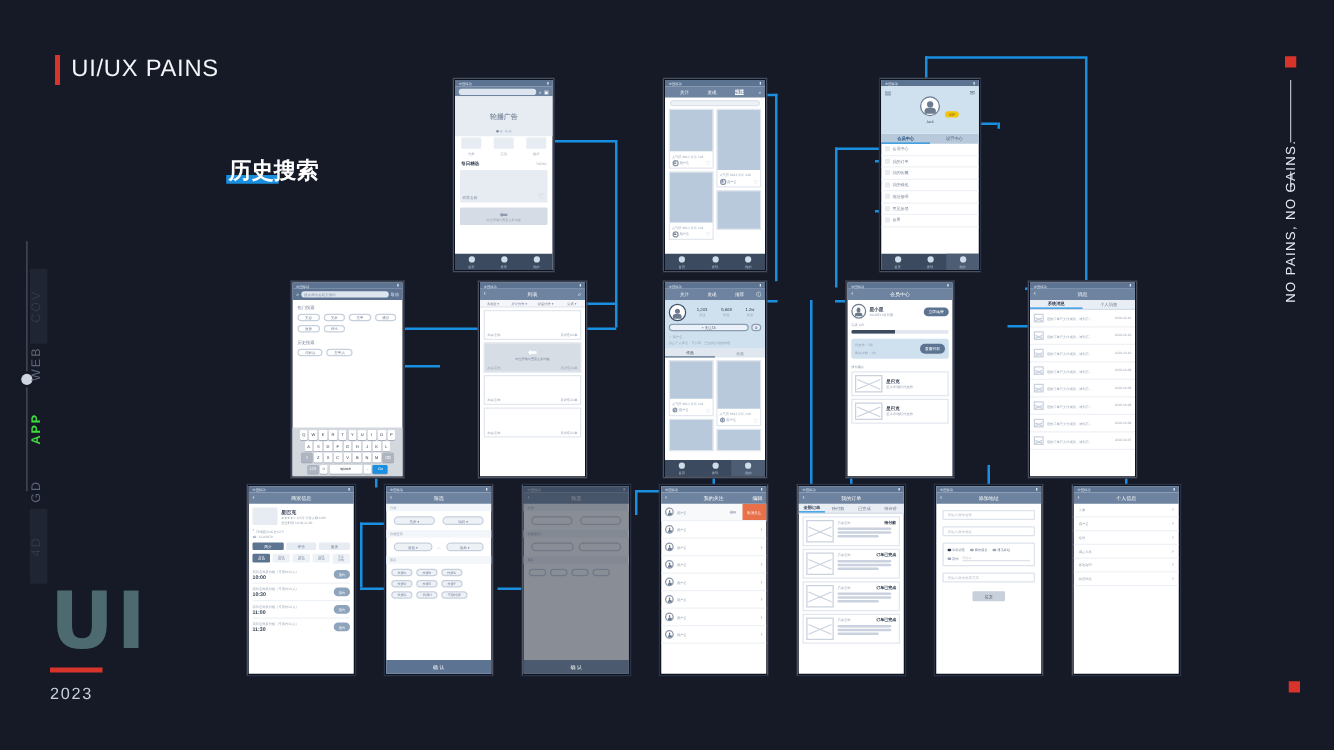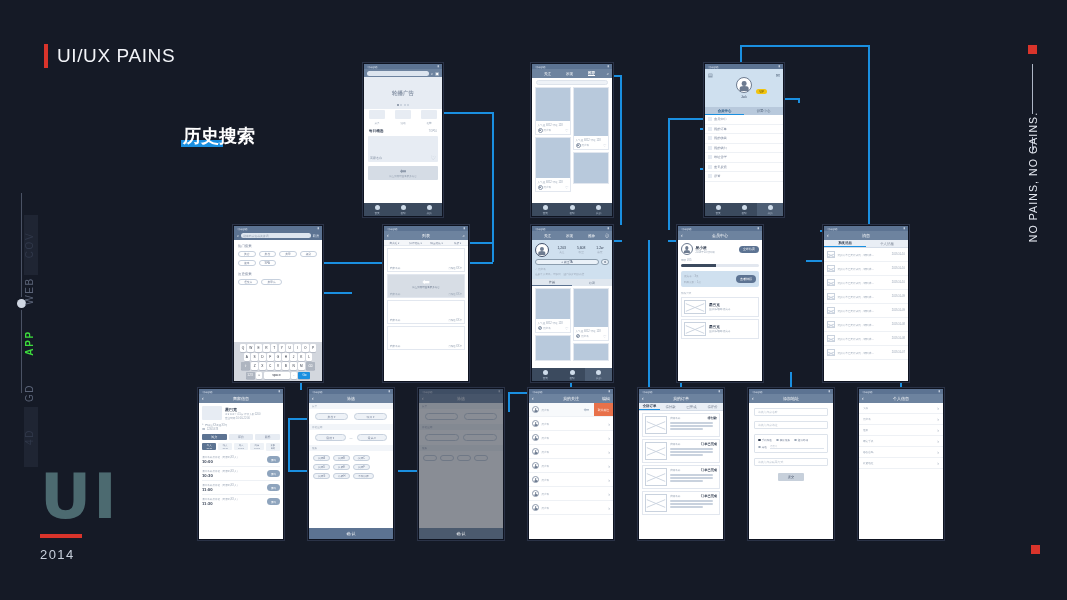"2014" div.yr { text: 2014 -> 2023 }
